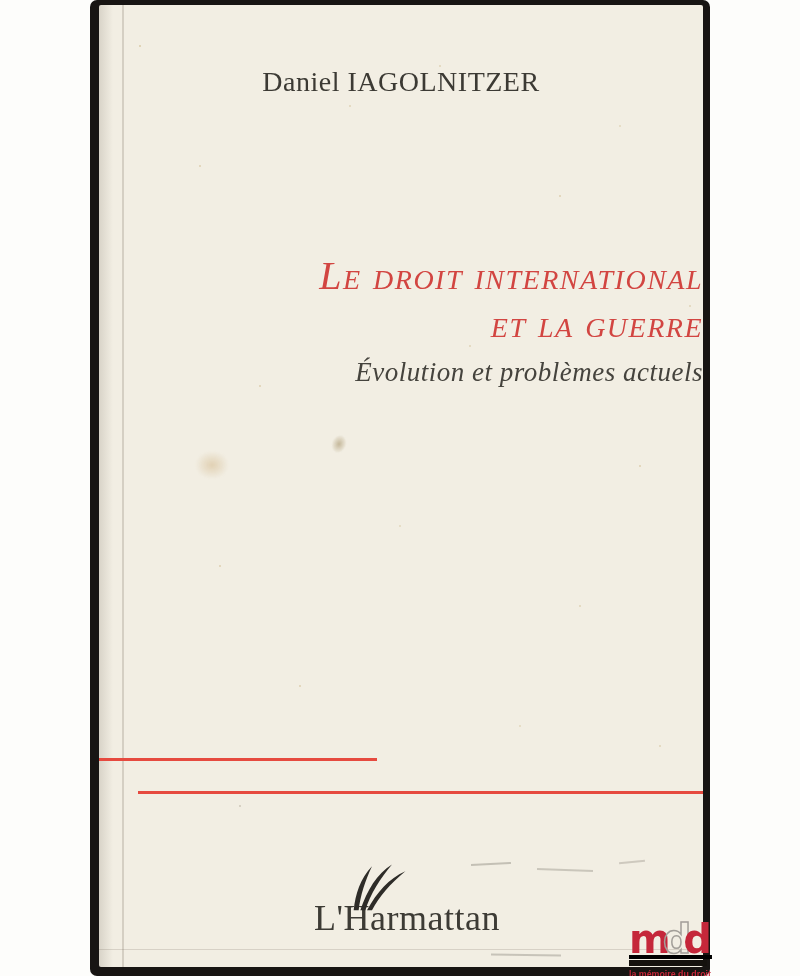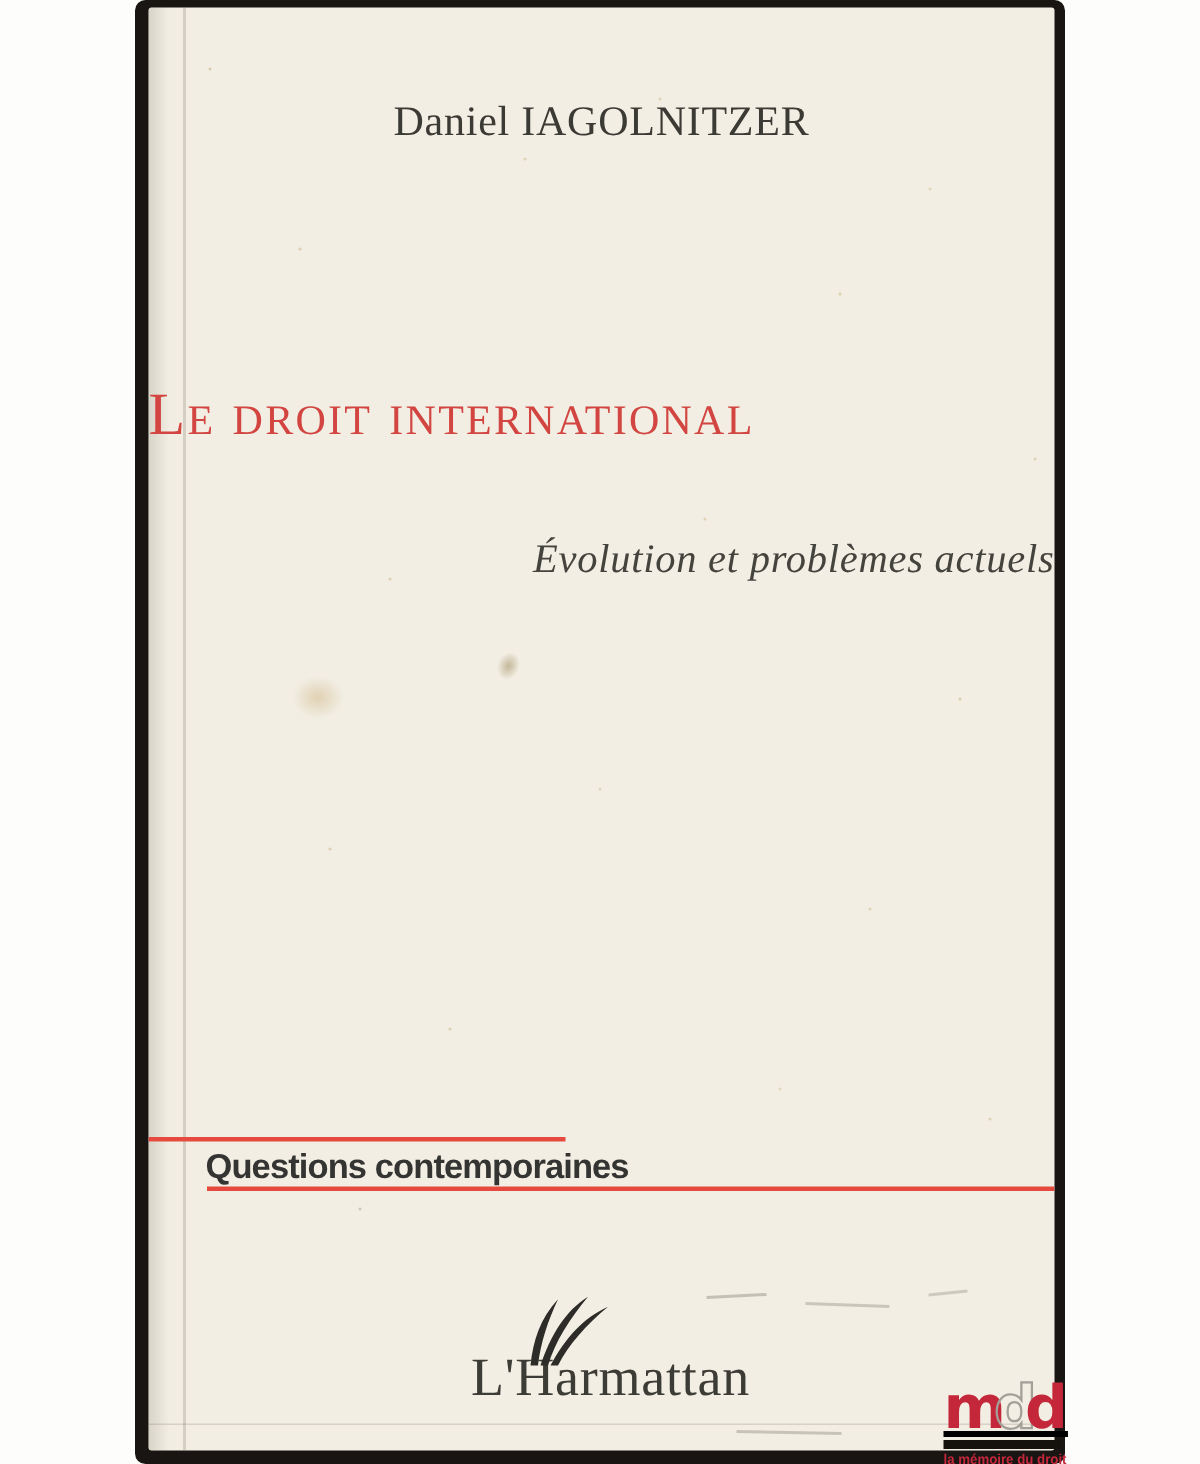"Le droit international" .title { font-style: none -> italic; text-align: left -> right }
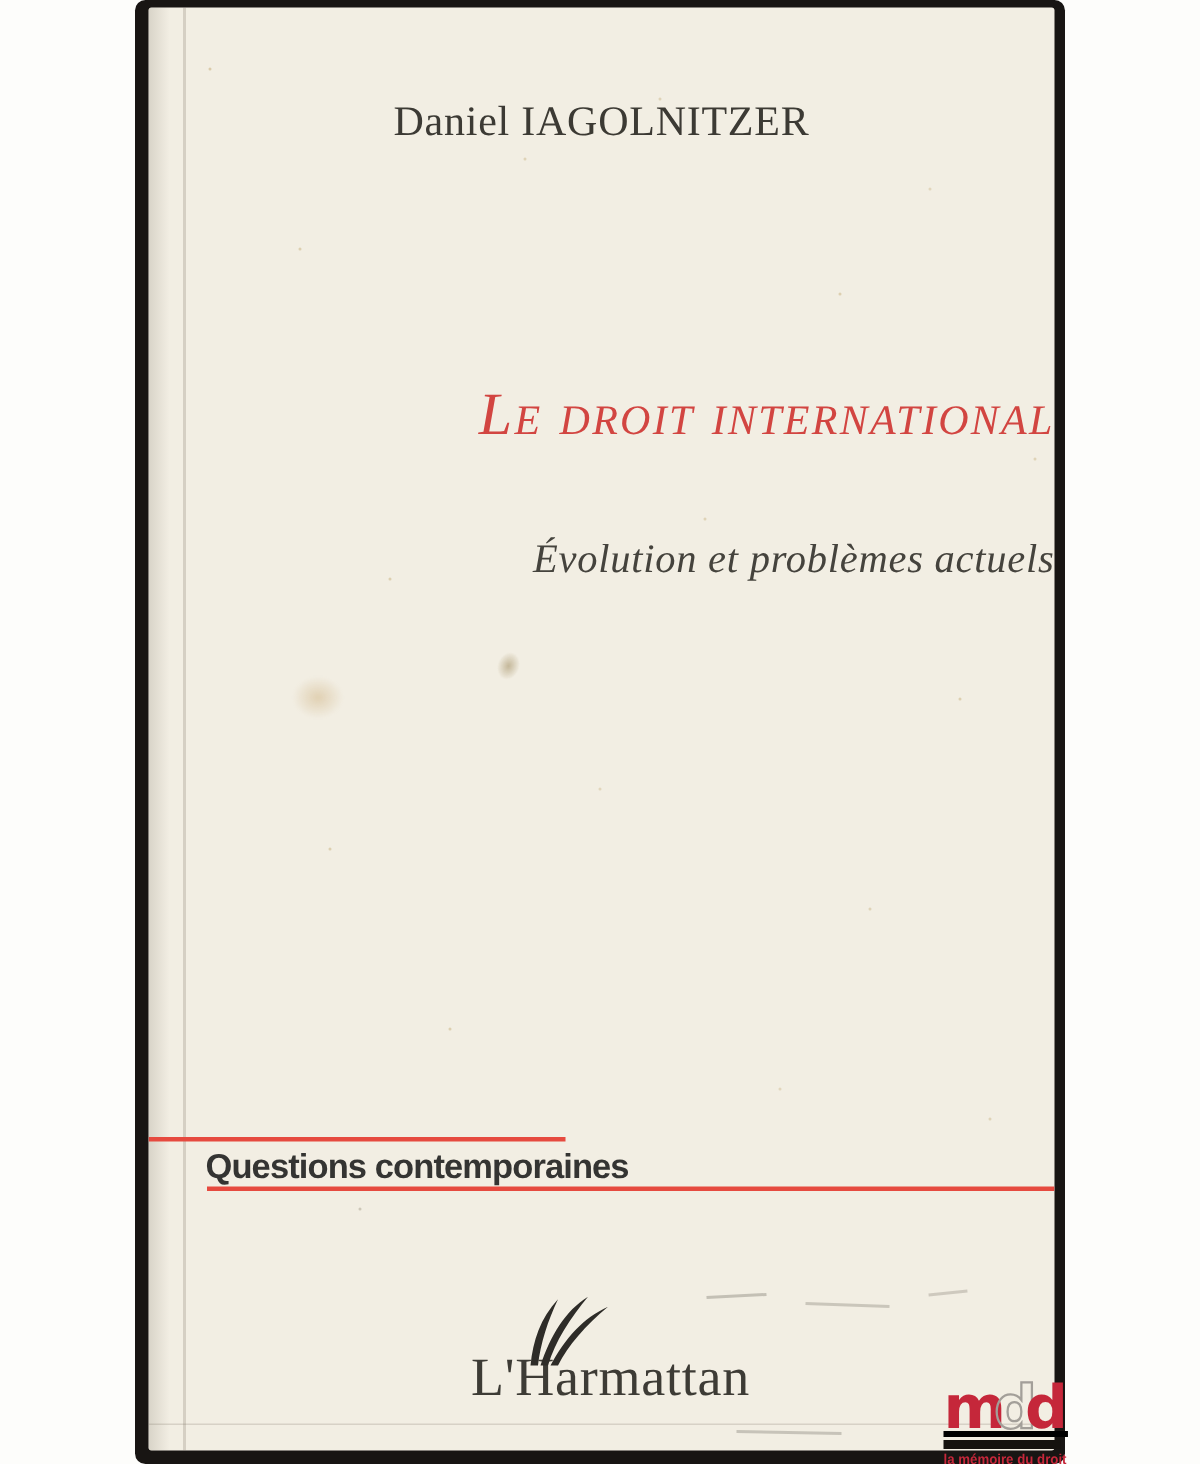"et la guerre" div { html: none -> <div>et la guerre</div> }
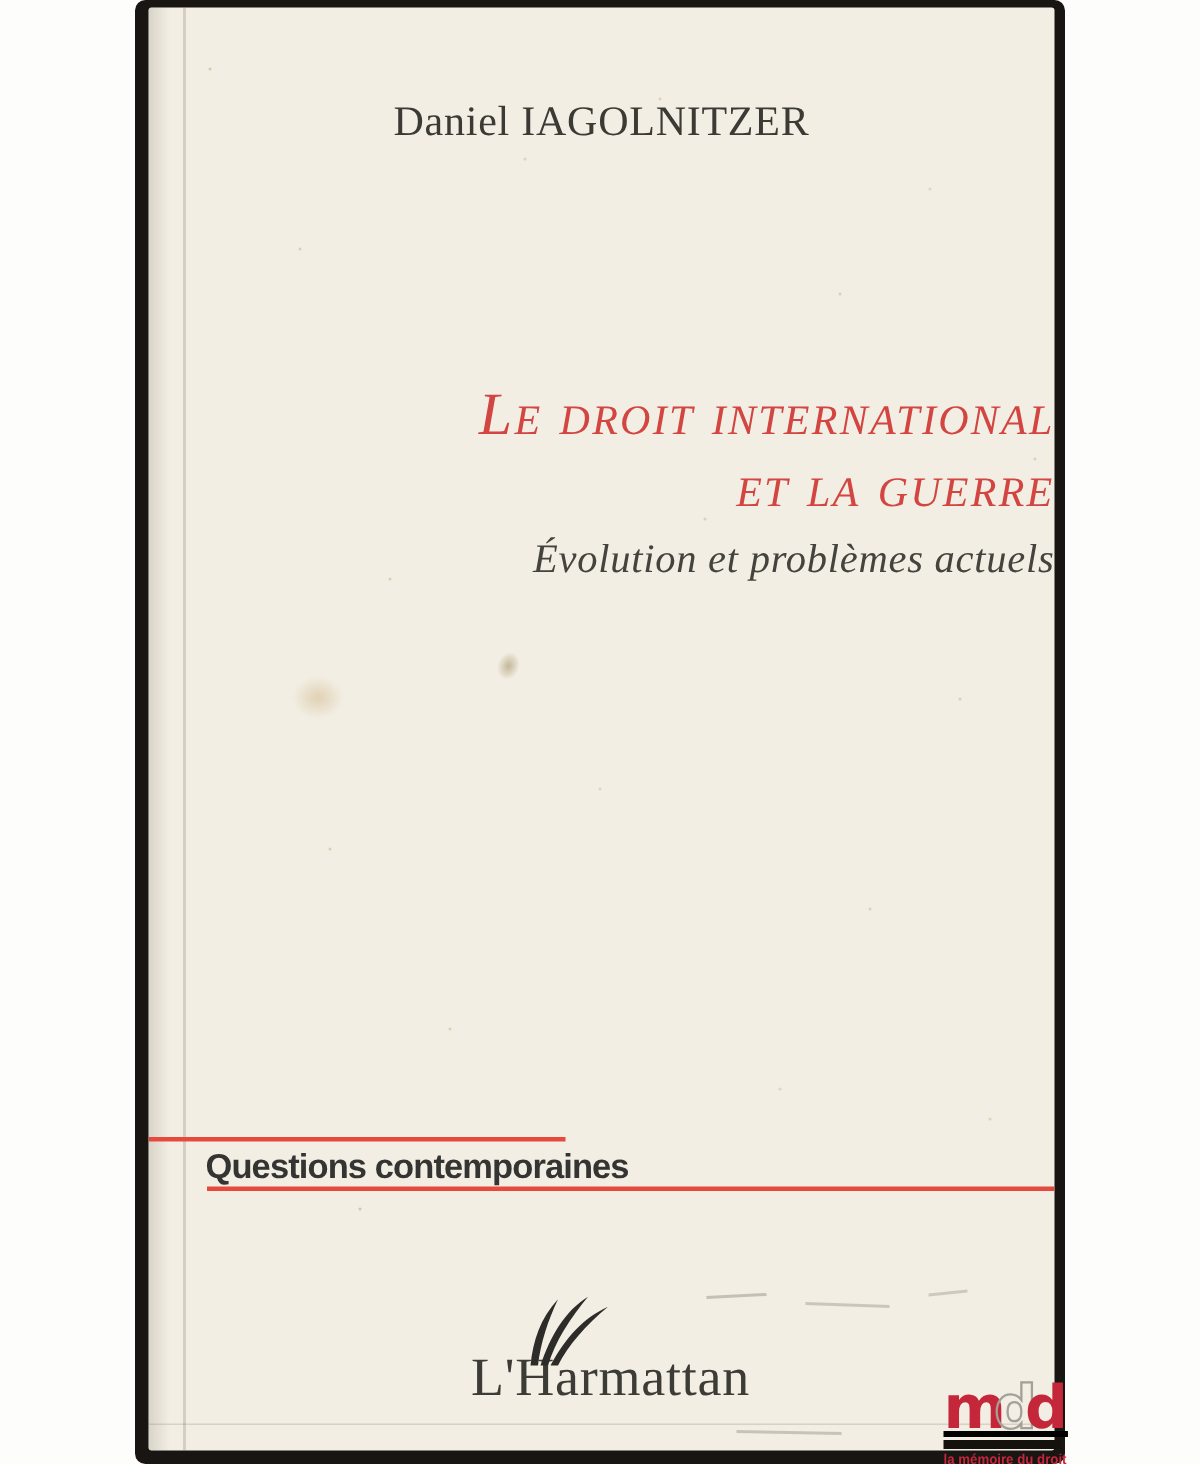"Questions contemporaines" div.band-label { html: <div>Questions contemporaines</div> -> none }
